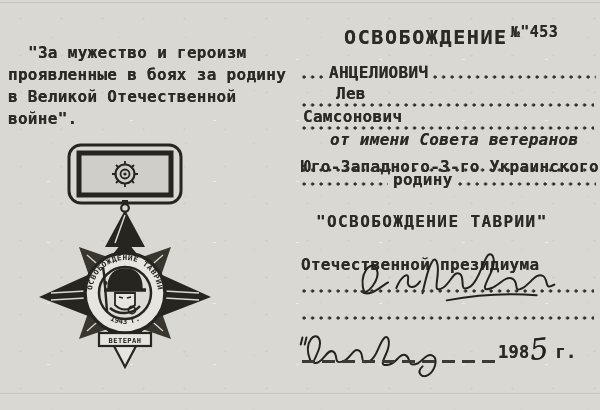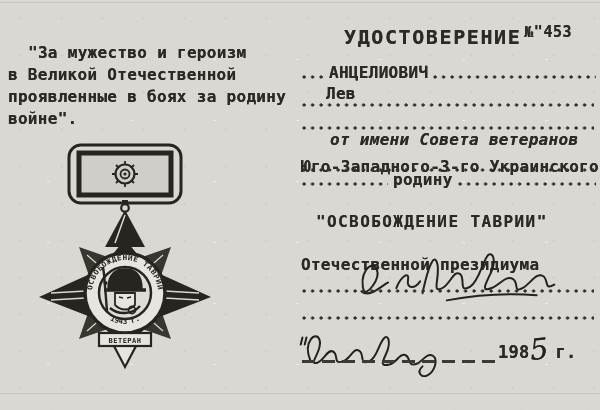"УДОСТОВЕРЕНИЕ" span { text: УДОСТОВЕРЕНИЕ -> ОСВОБОЖДЕНИЕ }
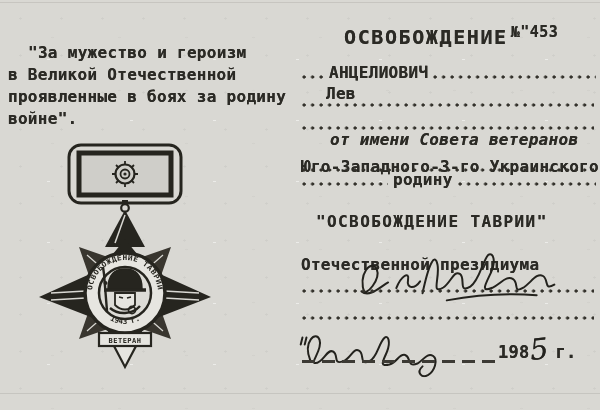"в Великой Отечественной" div { order: before "проявленные в боях за родину" -> after "проявленные в боях за родину" }
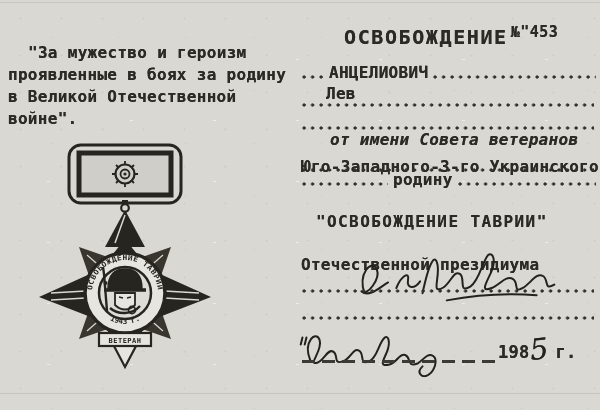"Лев" div.type { left: 326px -> 336px }
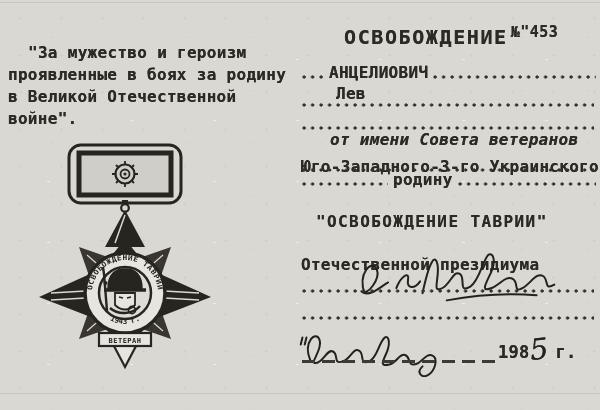"Самсонович" div.type { html: none -> <div>Самсонович</div> }
